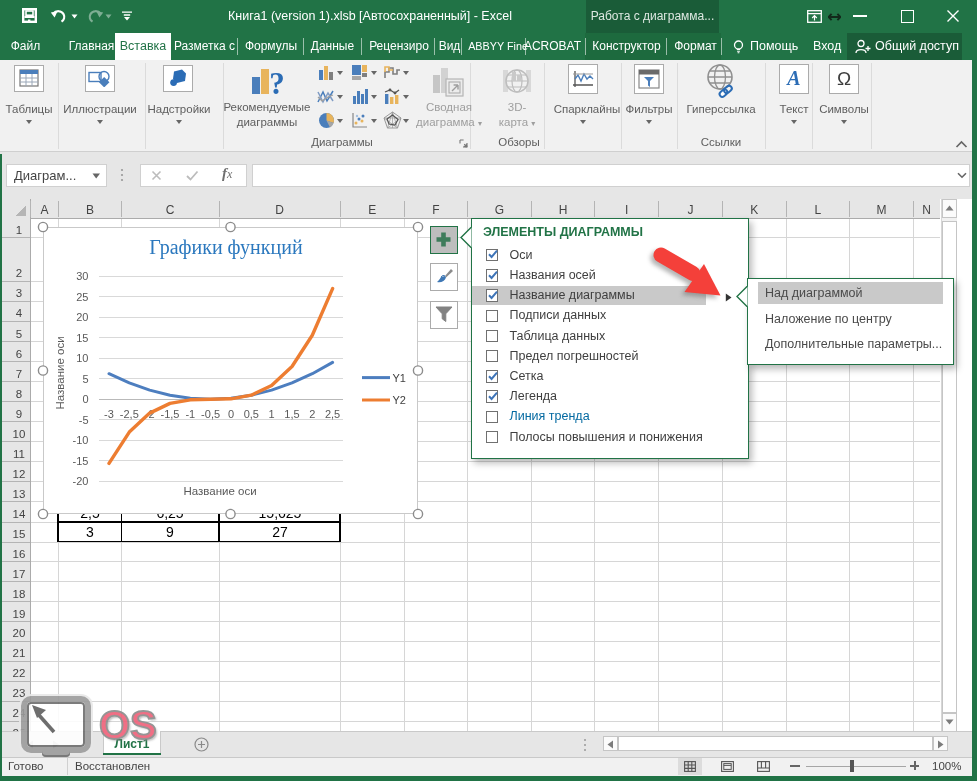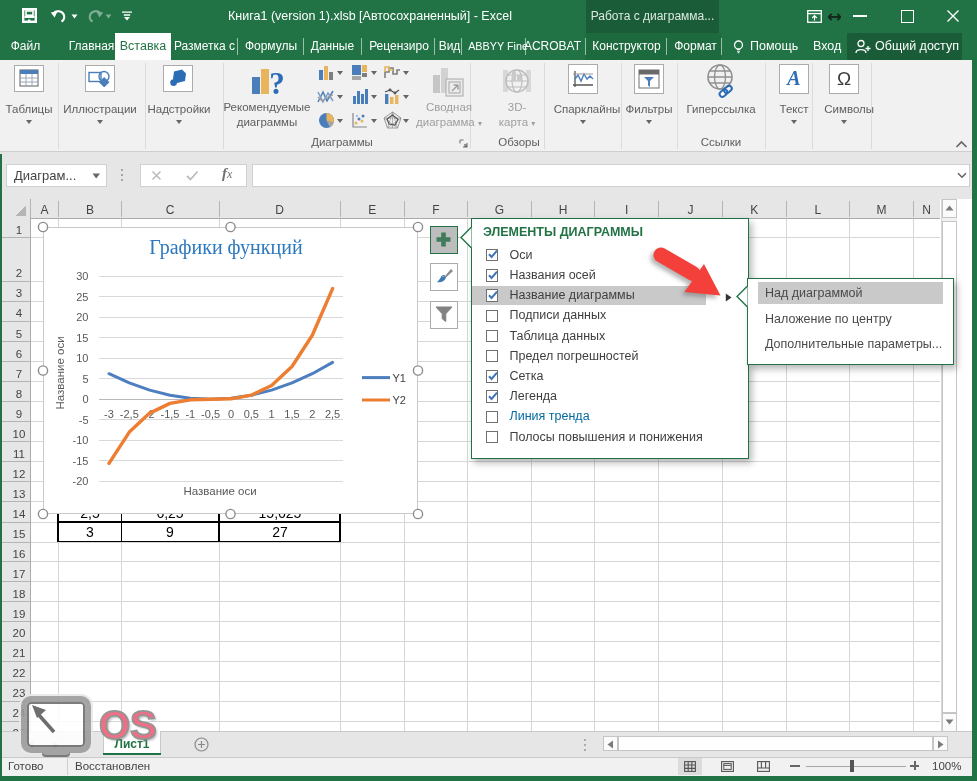"Символы" div.abs { text-align: right -> center }
